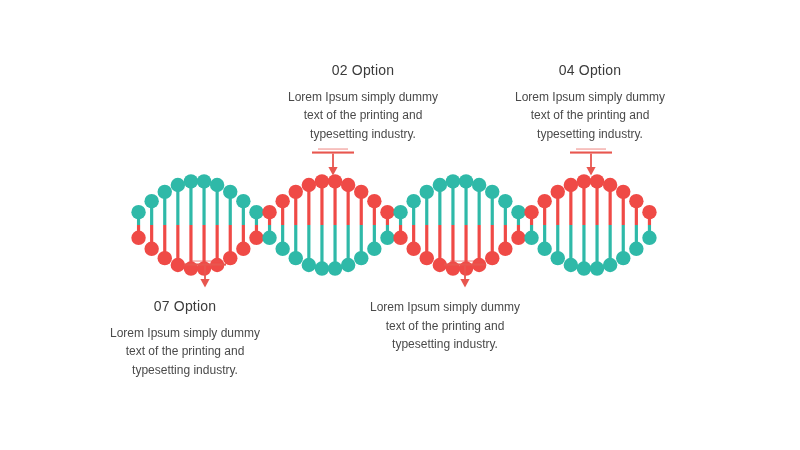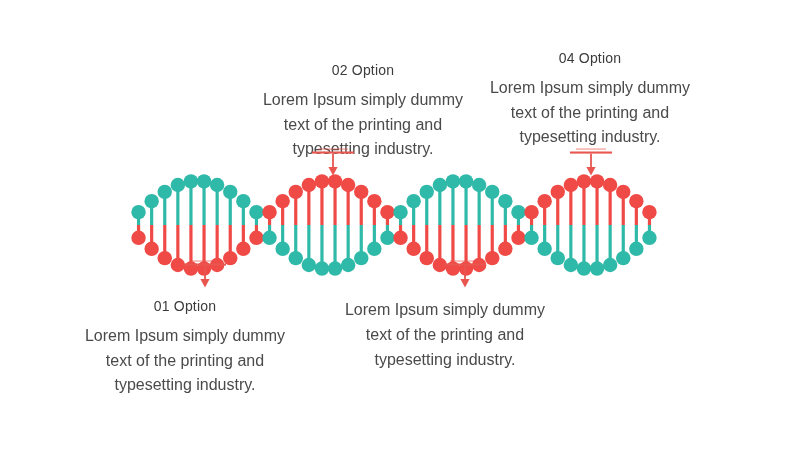"04 Option" #callout-04 { top: 50px -> 62px }
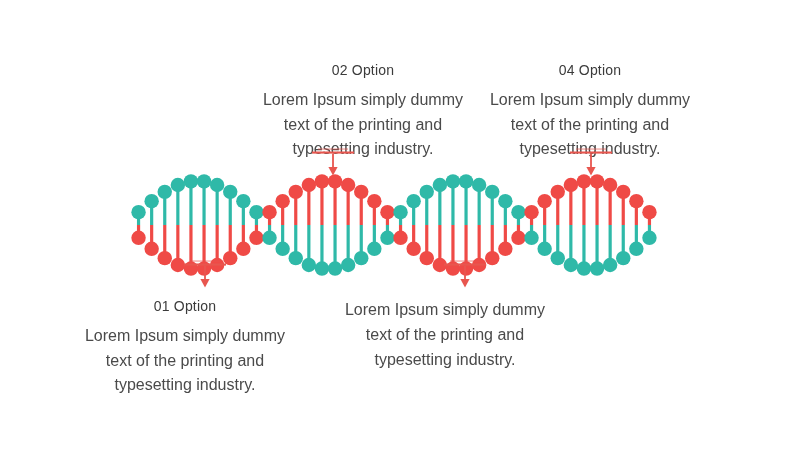"Lorem Ipsum simply dummy" .callout-body { font-size: 16px -> 12px }
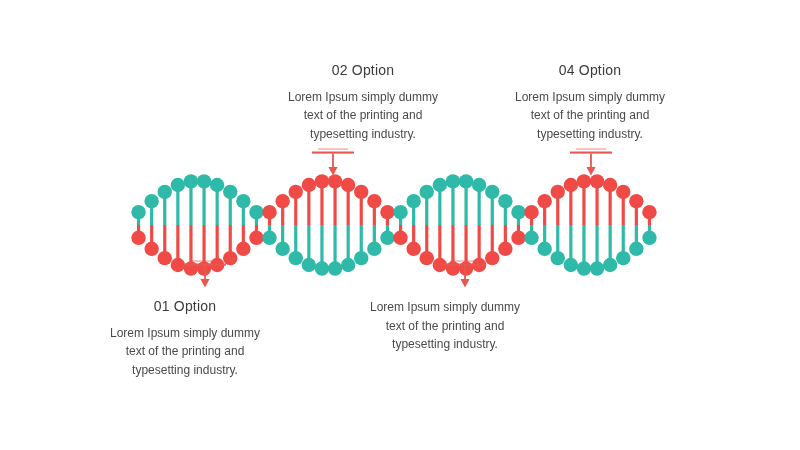"01 Option" p.callout-title { text: 01 -> 07 }
